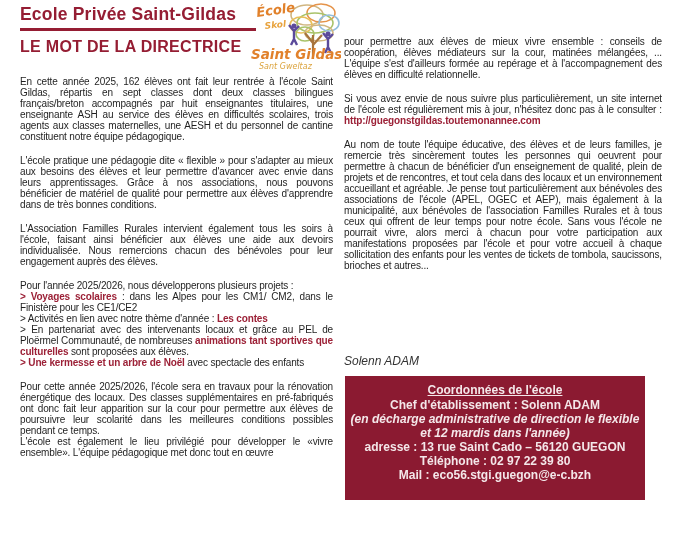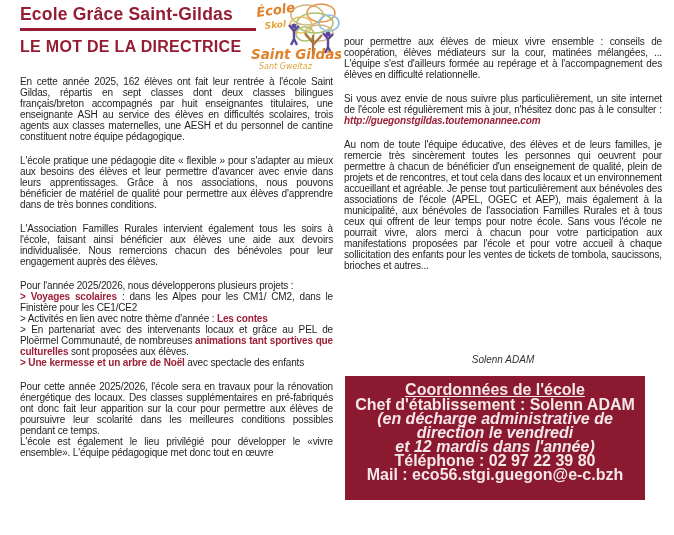"Ecole Grâce Saint-Gildas" div.masthead { text: Grâce -> Privée }
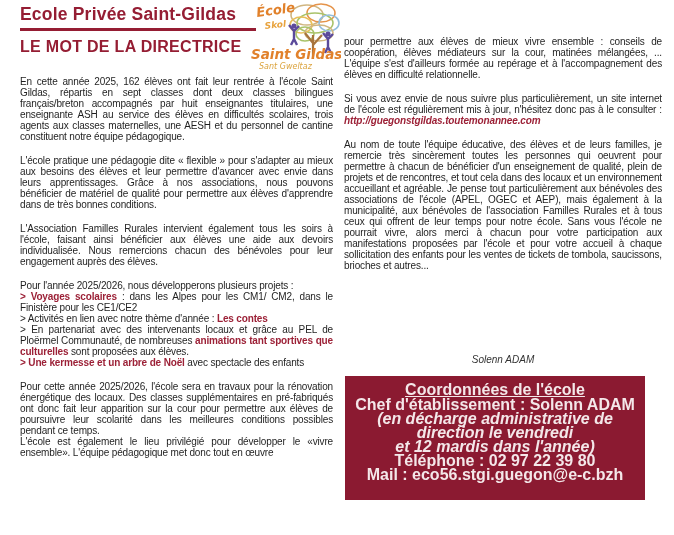"http://guegonstgildas.toutemonannee.com" .link { font-style: italic -> none }
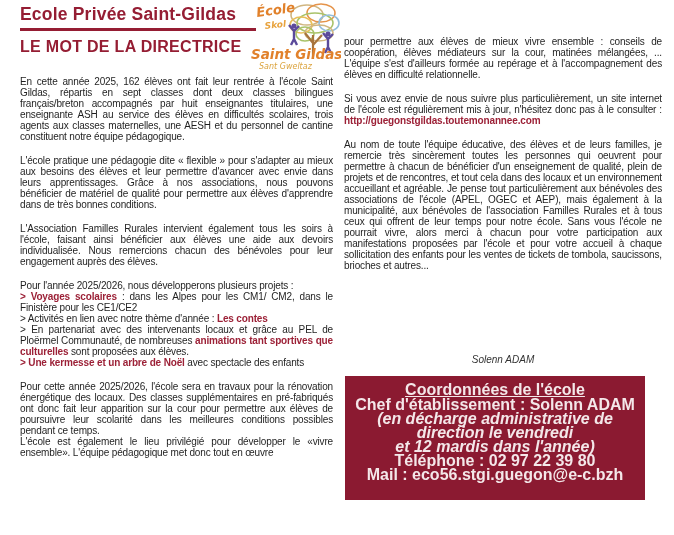"Solenn ADAM" .signature { font-size: 10px -> 12px; text-align: center -> left }
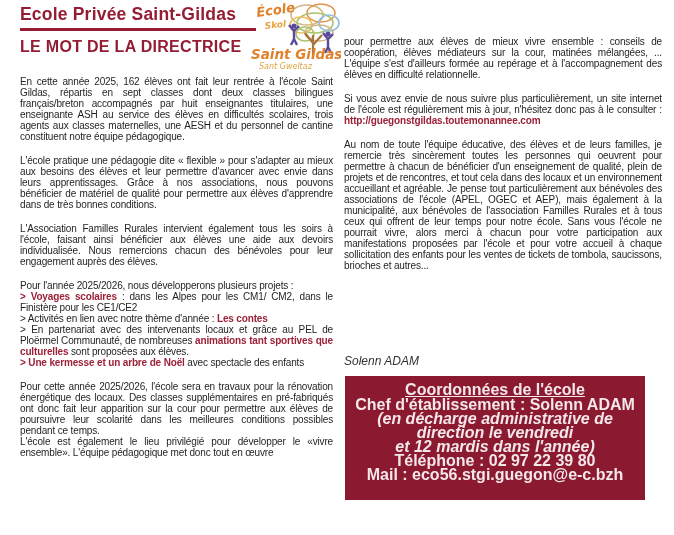"Coordonnées de l'école" .contact-box { font-size: 16px -> 12px }
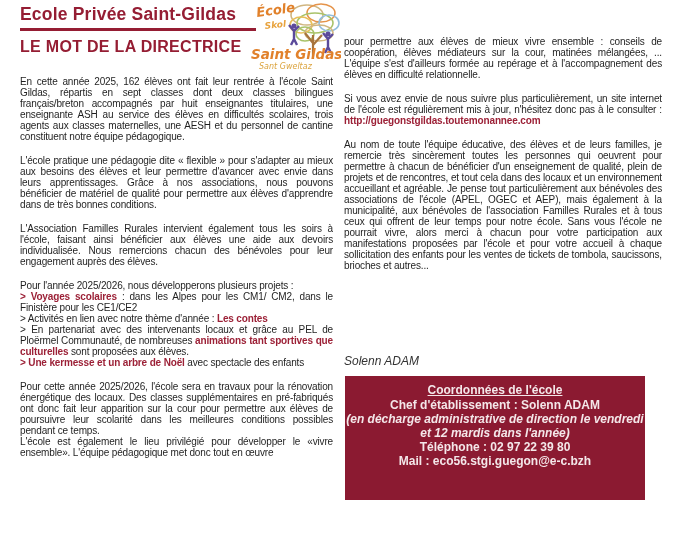"(en décharge administrative de direction" div.note { text: vendredi -> flexible }
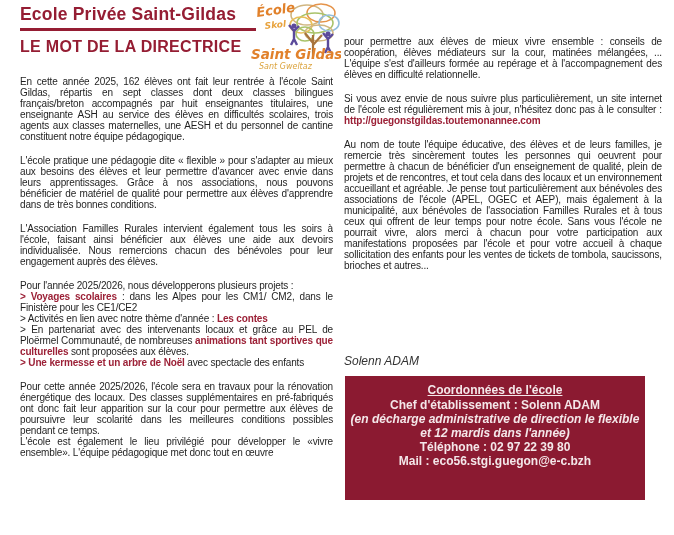"adresse : 13 rue Saint" div { html: none -> <div>adresse : 13 rue Saint Cado – 56120 GUEGON</div> }
